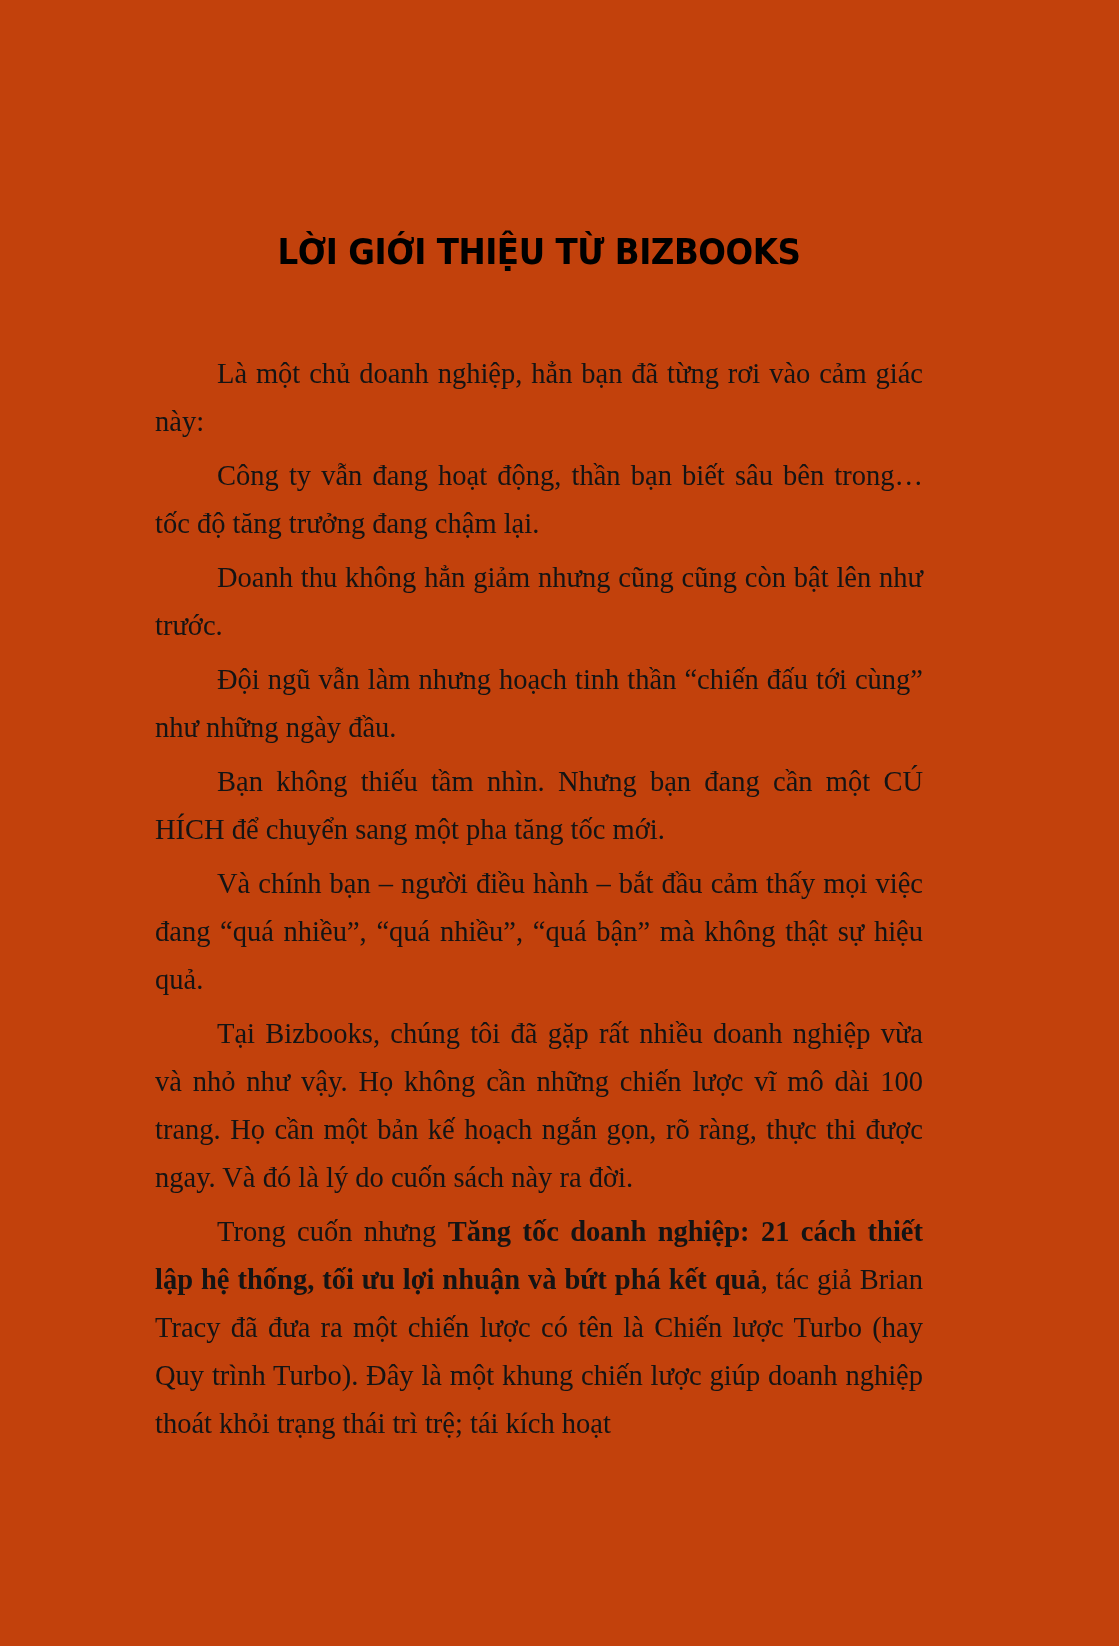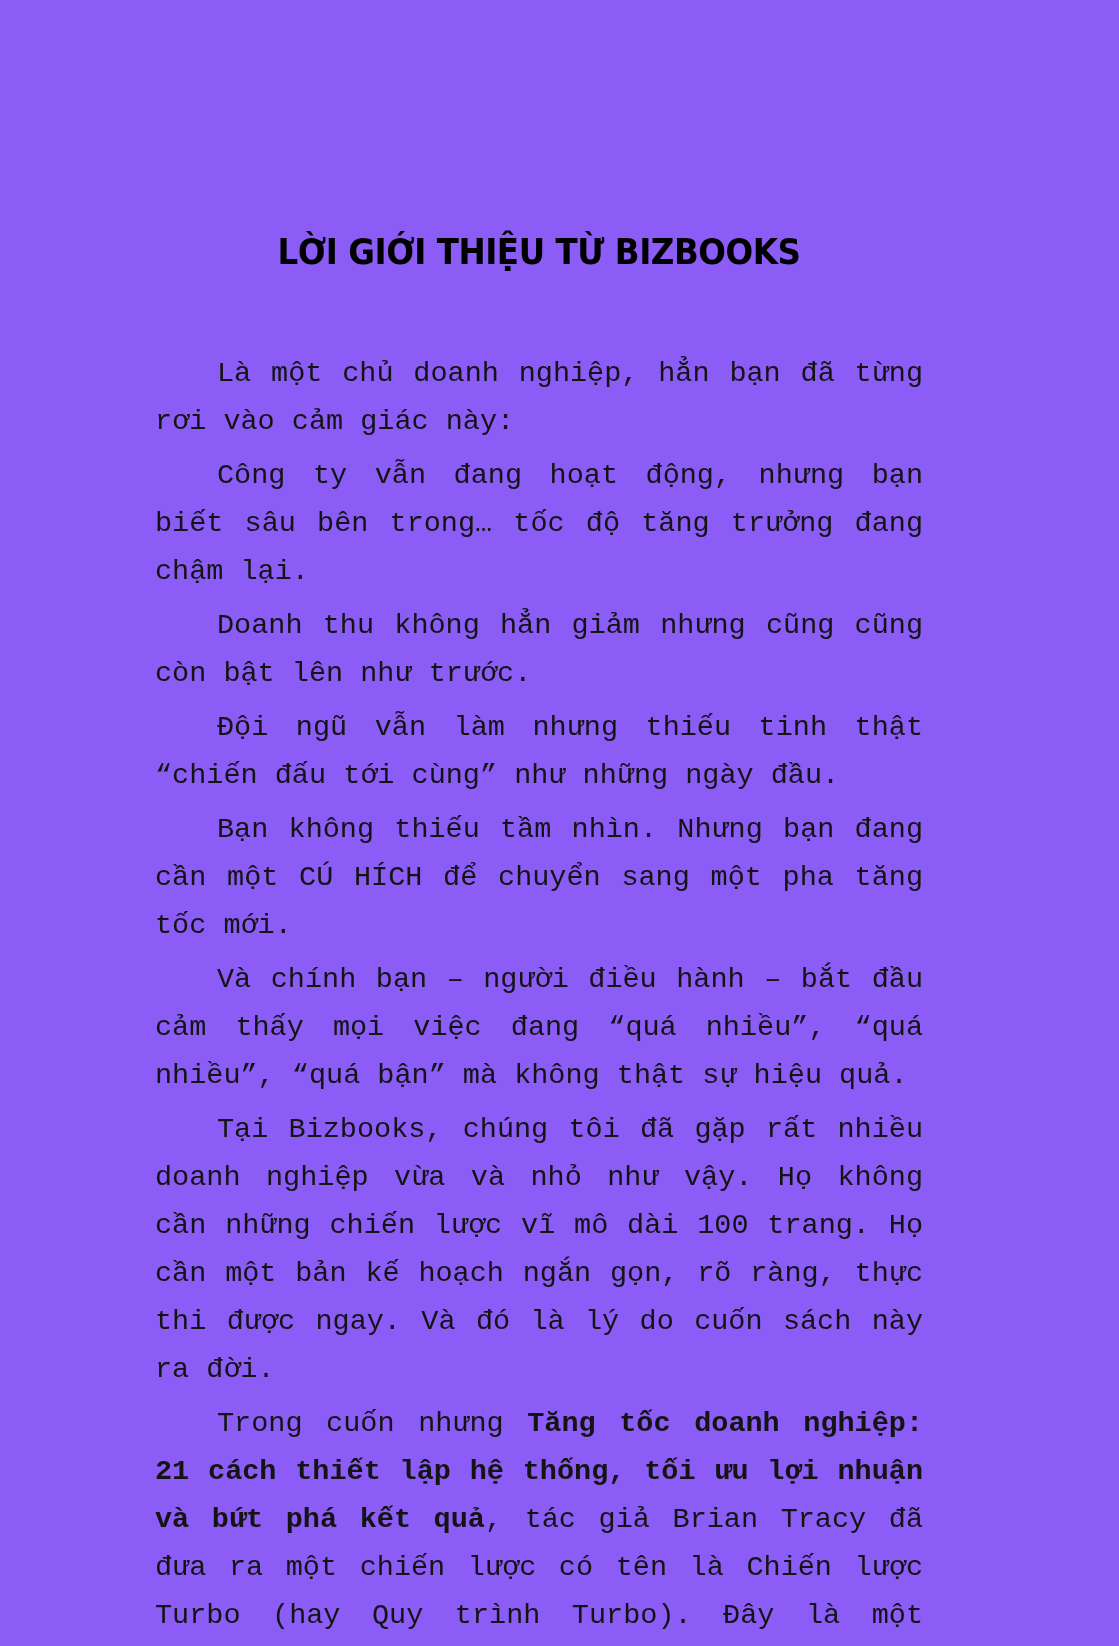"LỜI GIỚI THIỆU TỪ BIZBOOKS" .page { background: #8b5cf6 -> #c2410c }
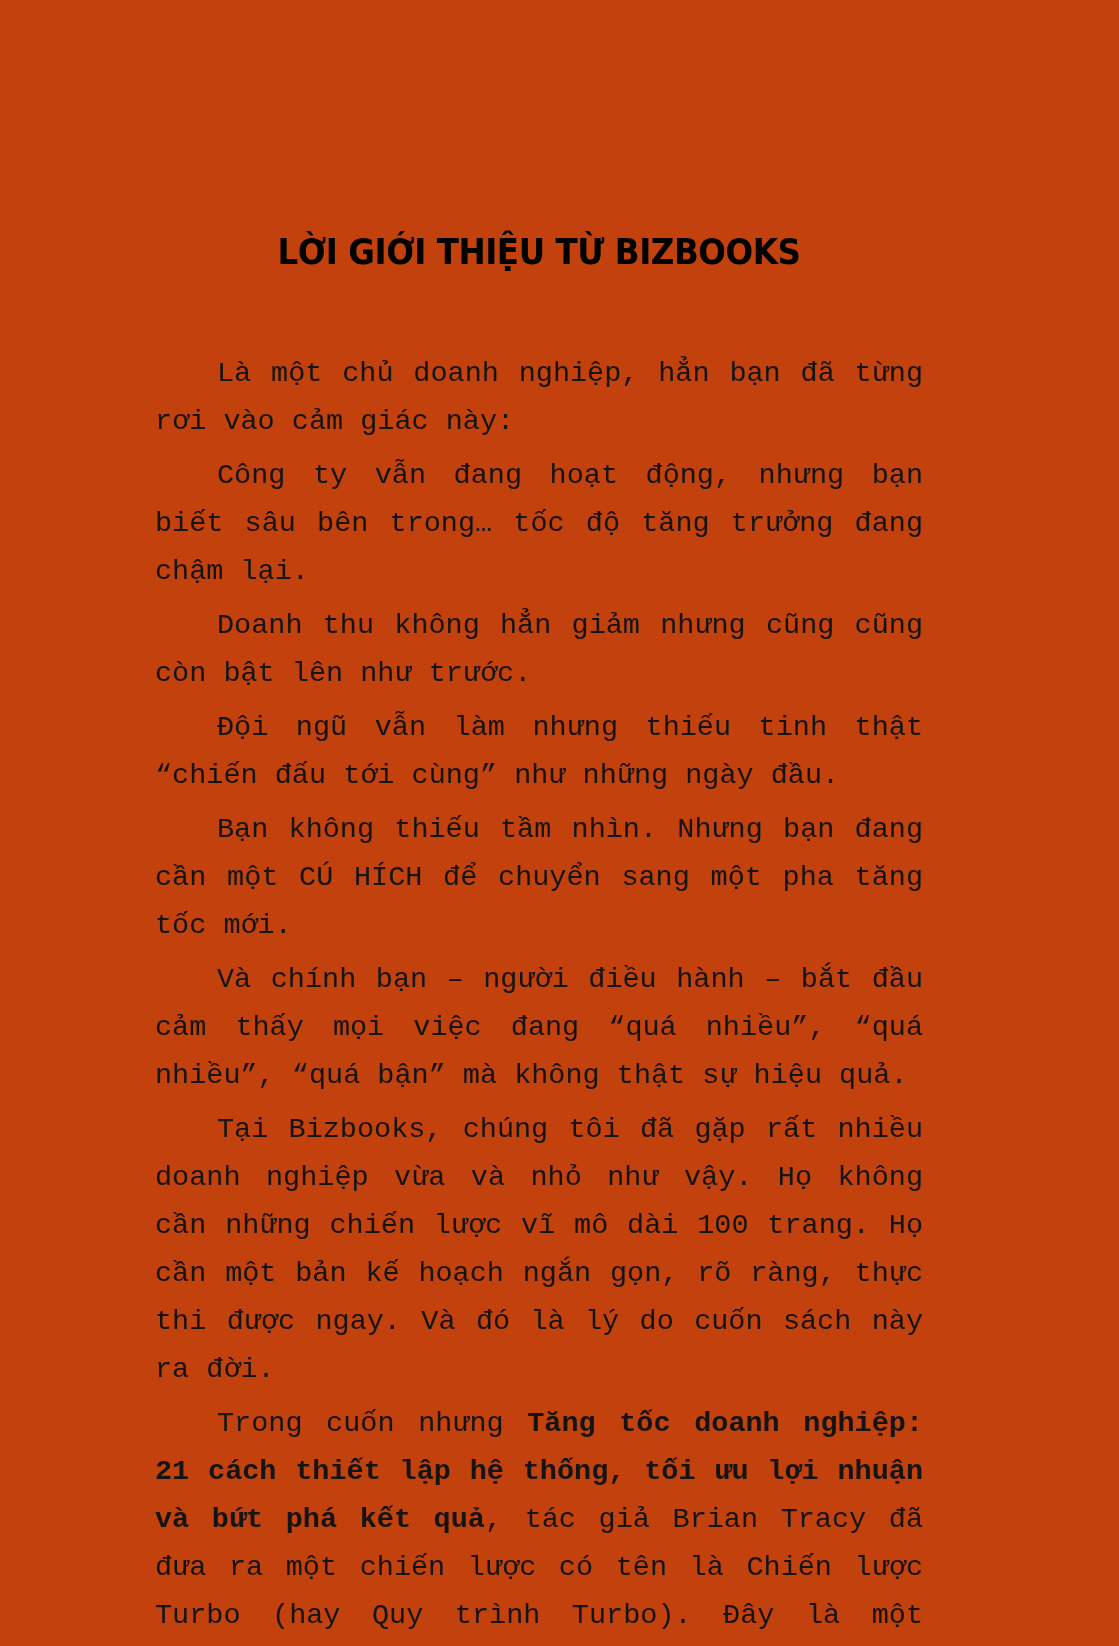"Là một chủ doanh nghiệp," .para { font-family: Liberation Mono, monospace -> Liberation Serif, serif }
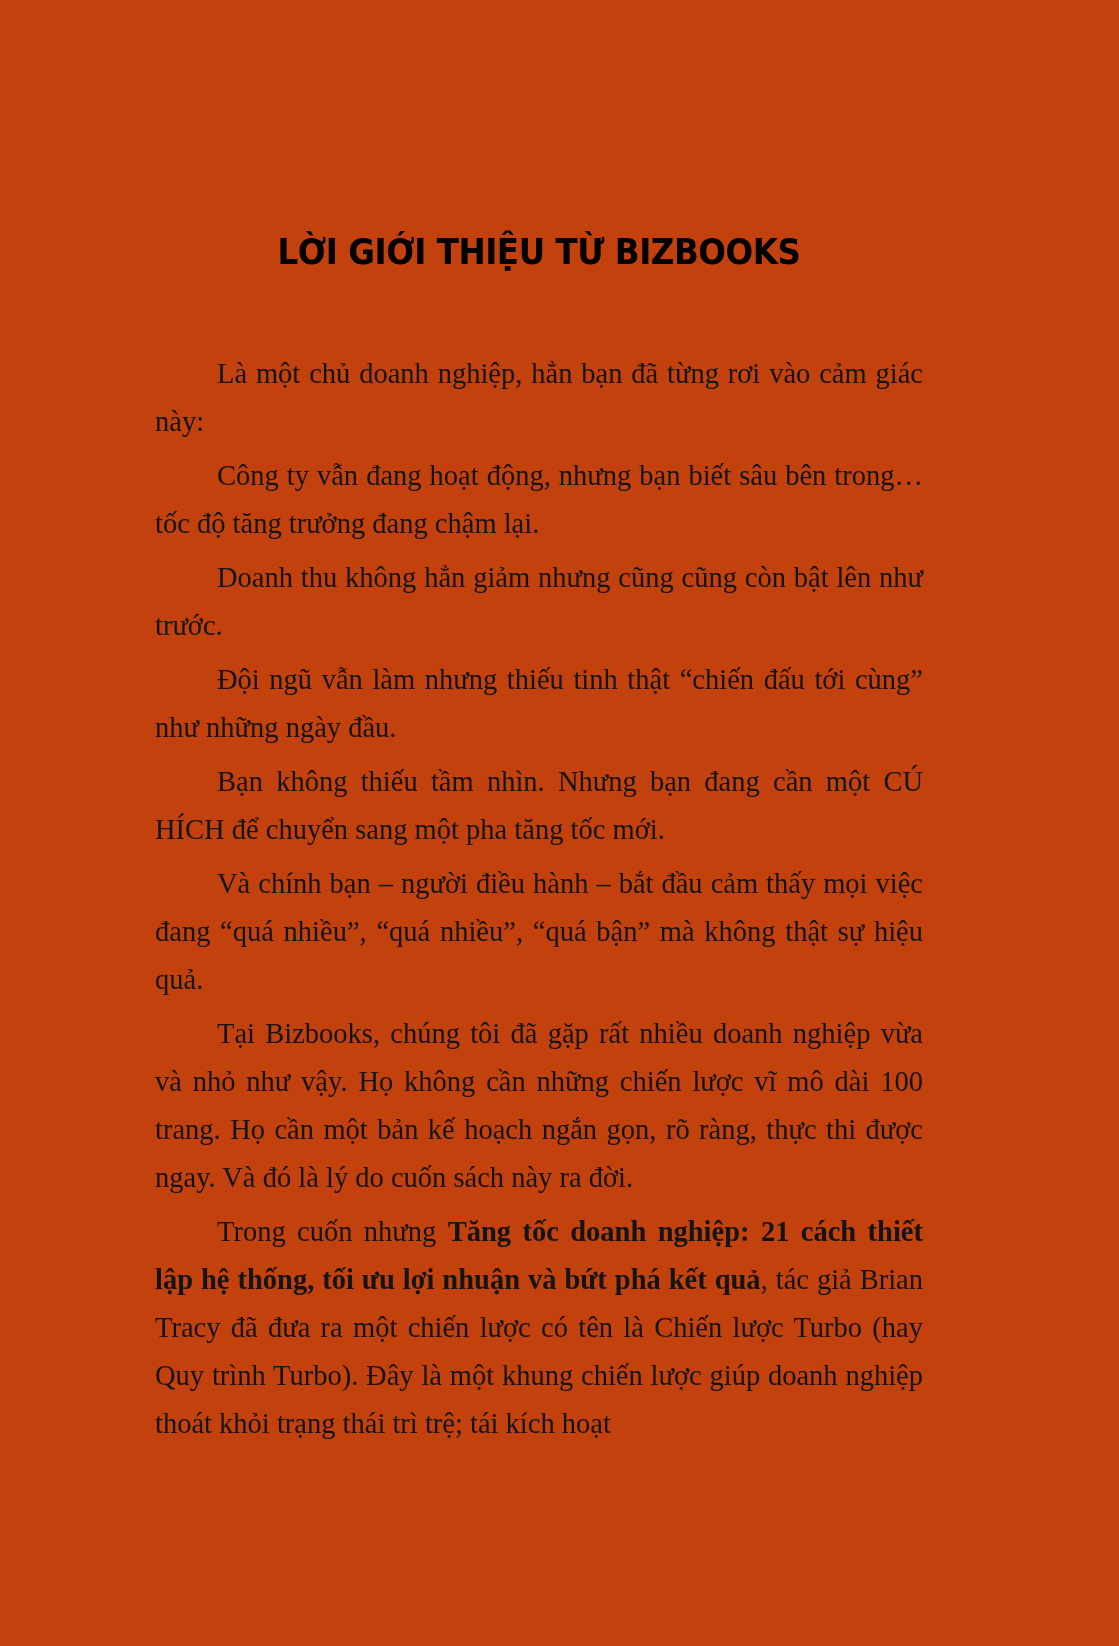"Công ty vẫn đang hoạt" p.para { text: nhưng -> thần }
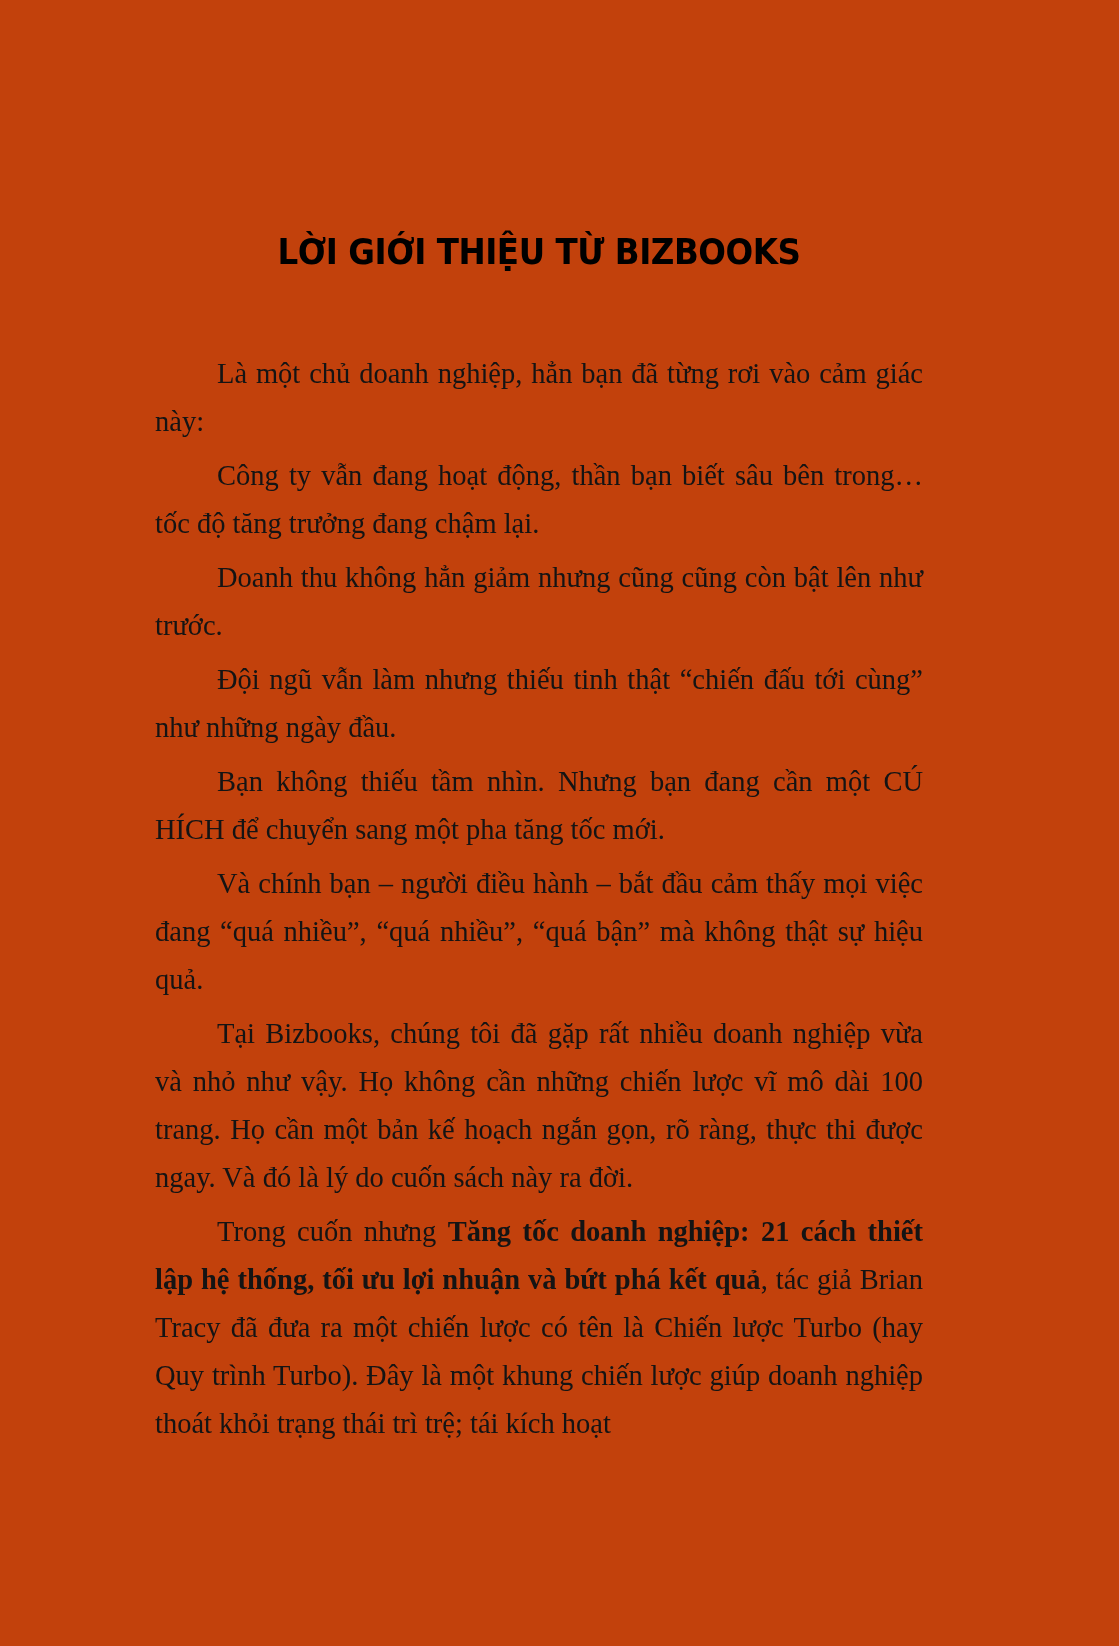"Đội ngũ vẫn làm nhưng" p.para { text: thiếu tinh thật -> hoạch tinh thần }
